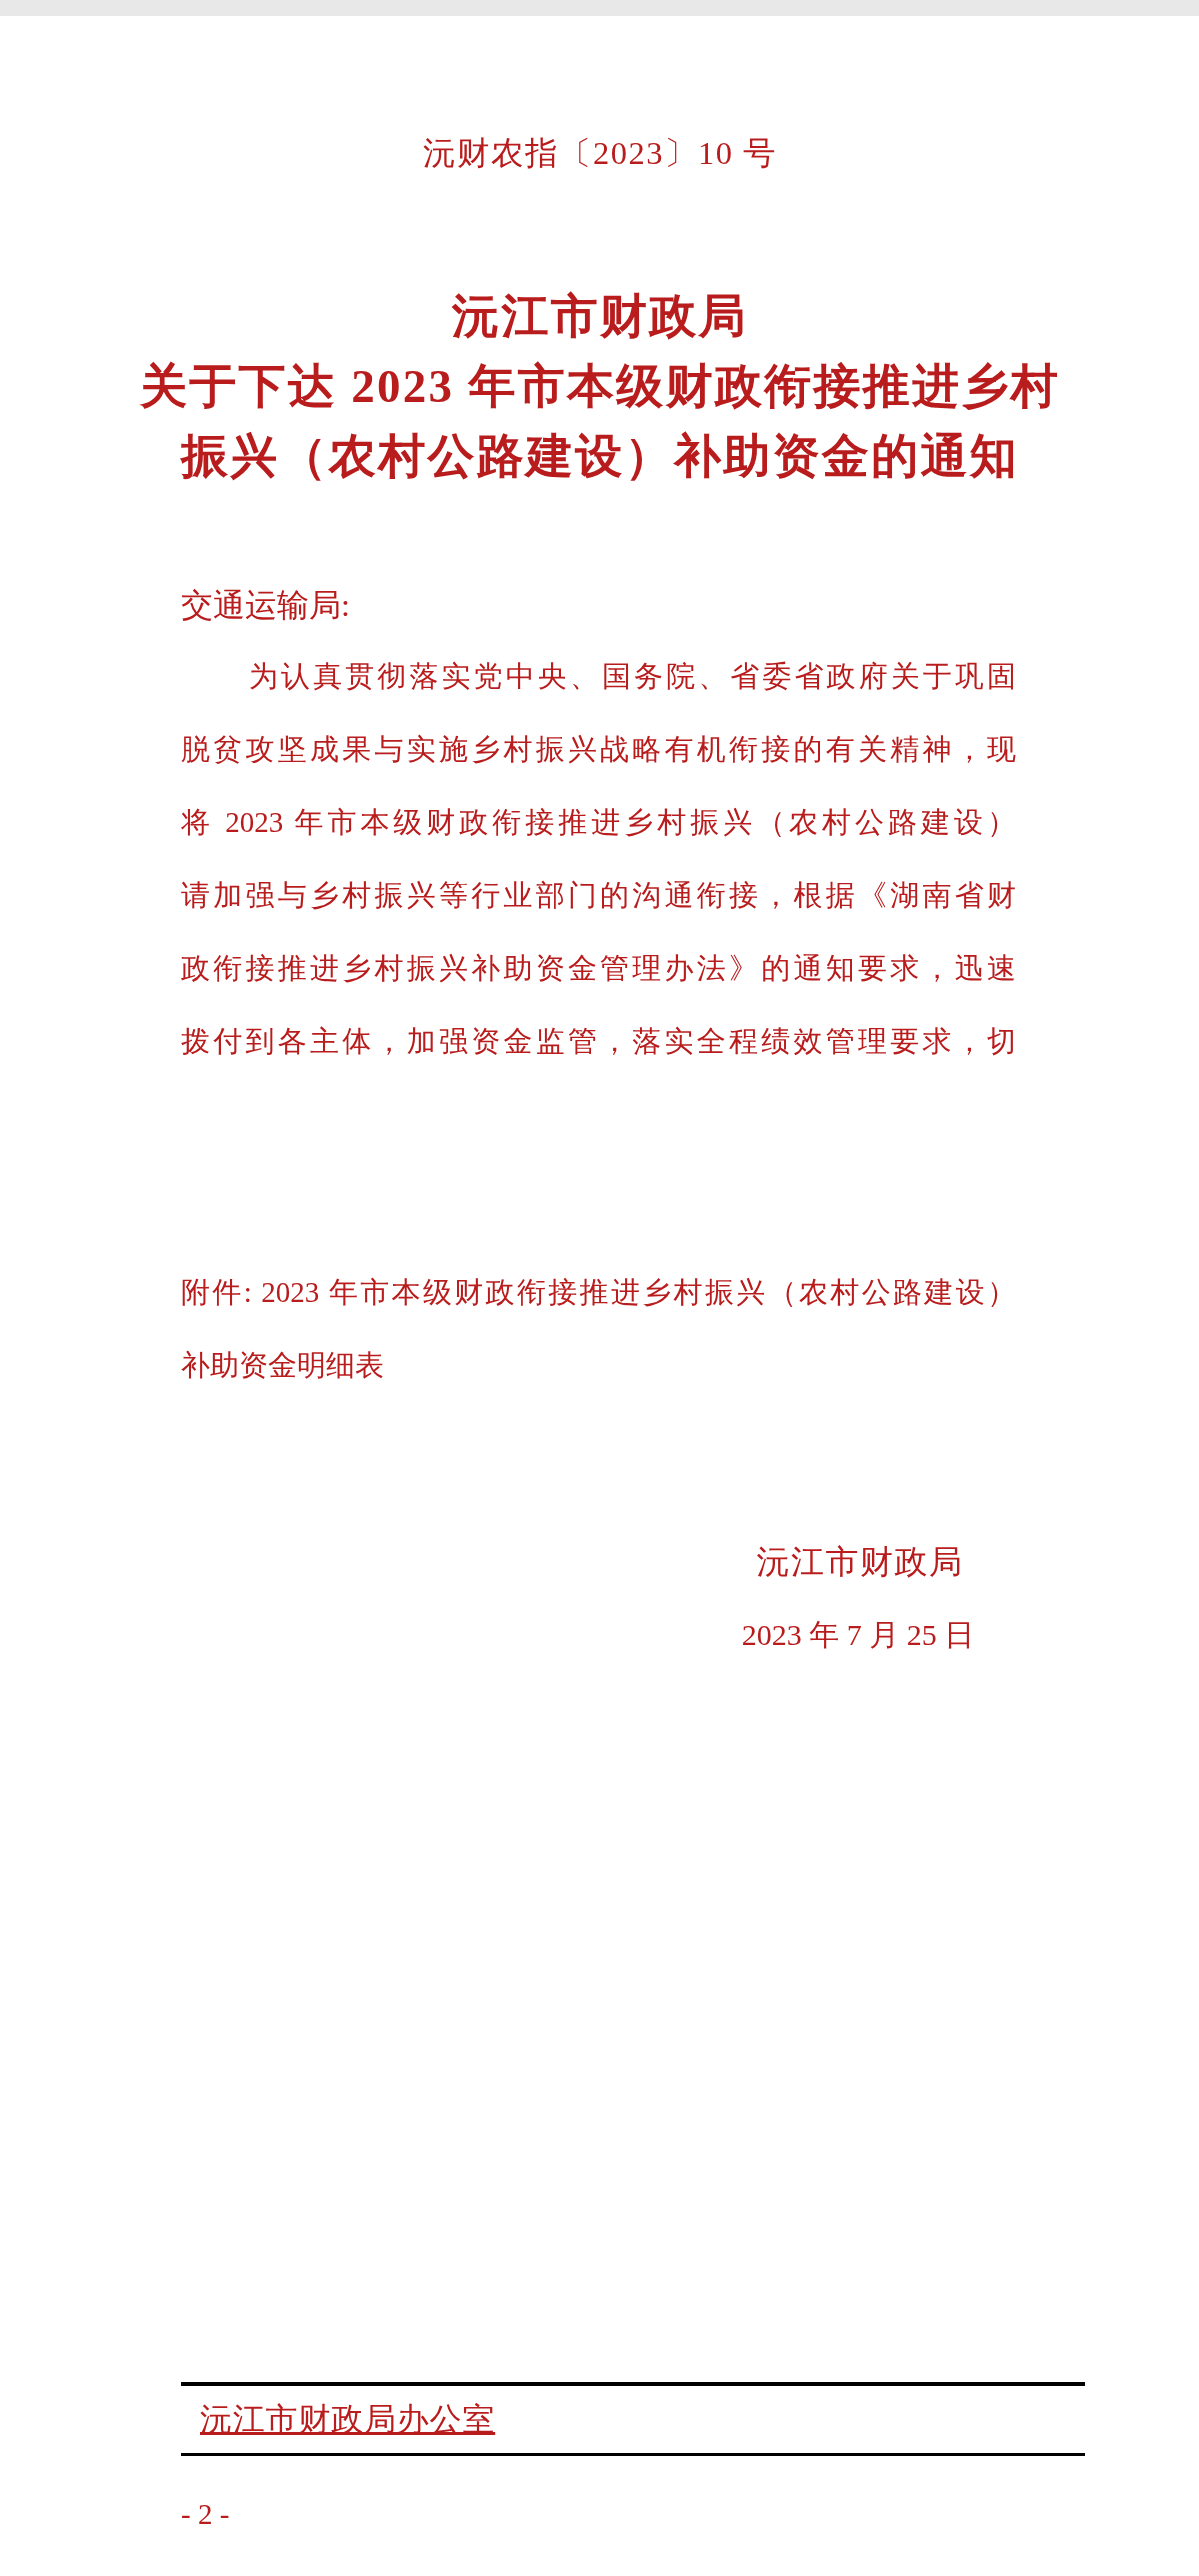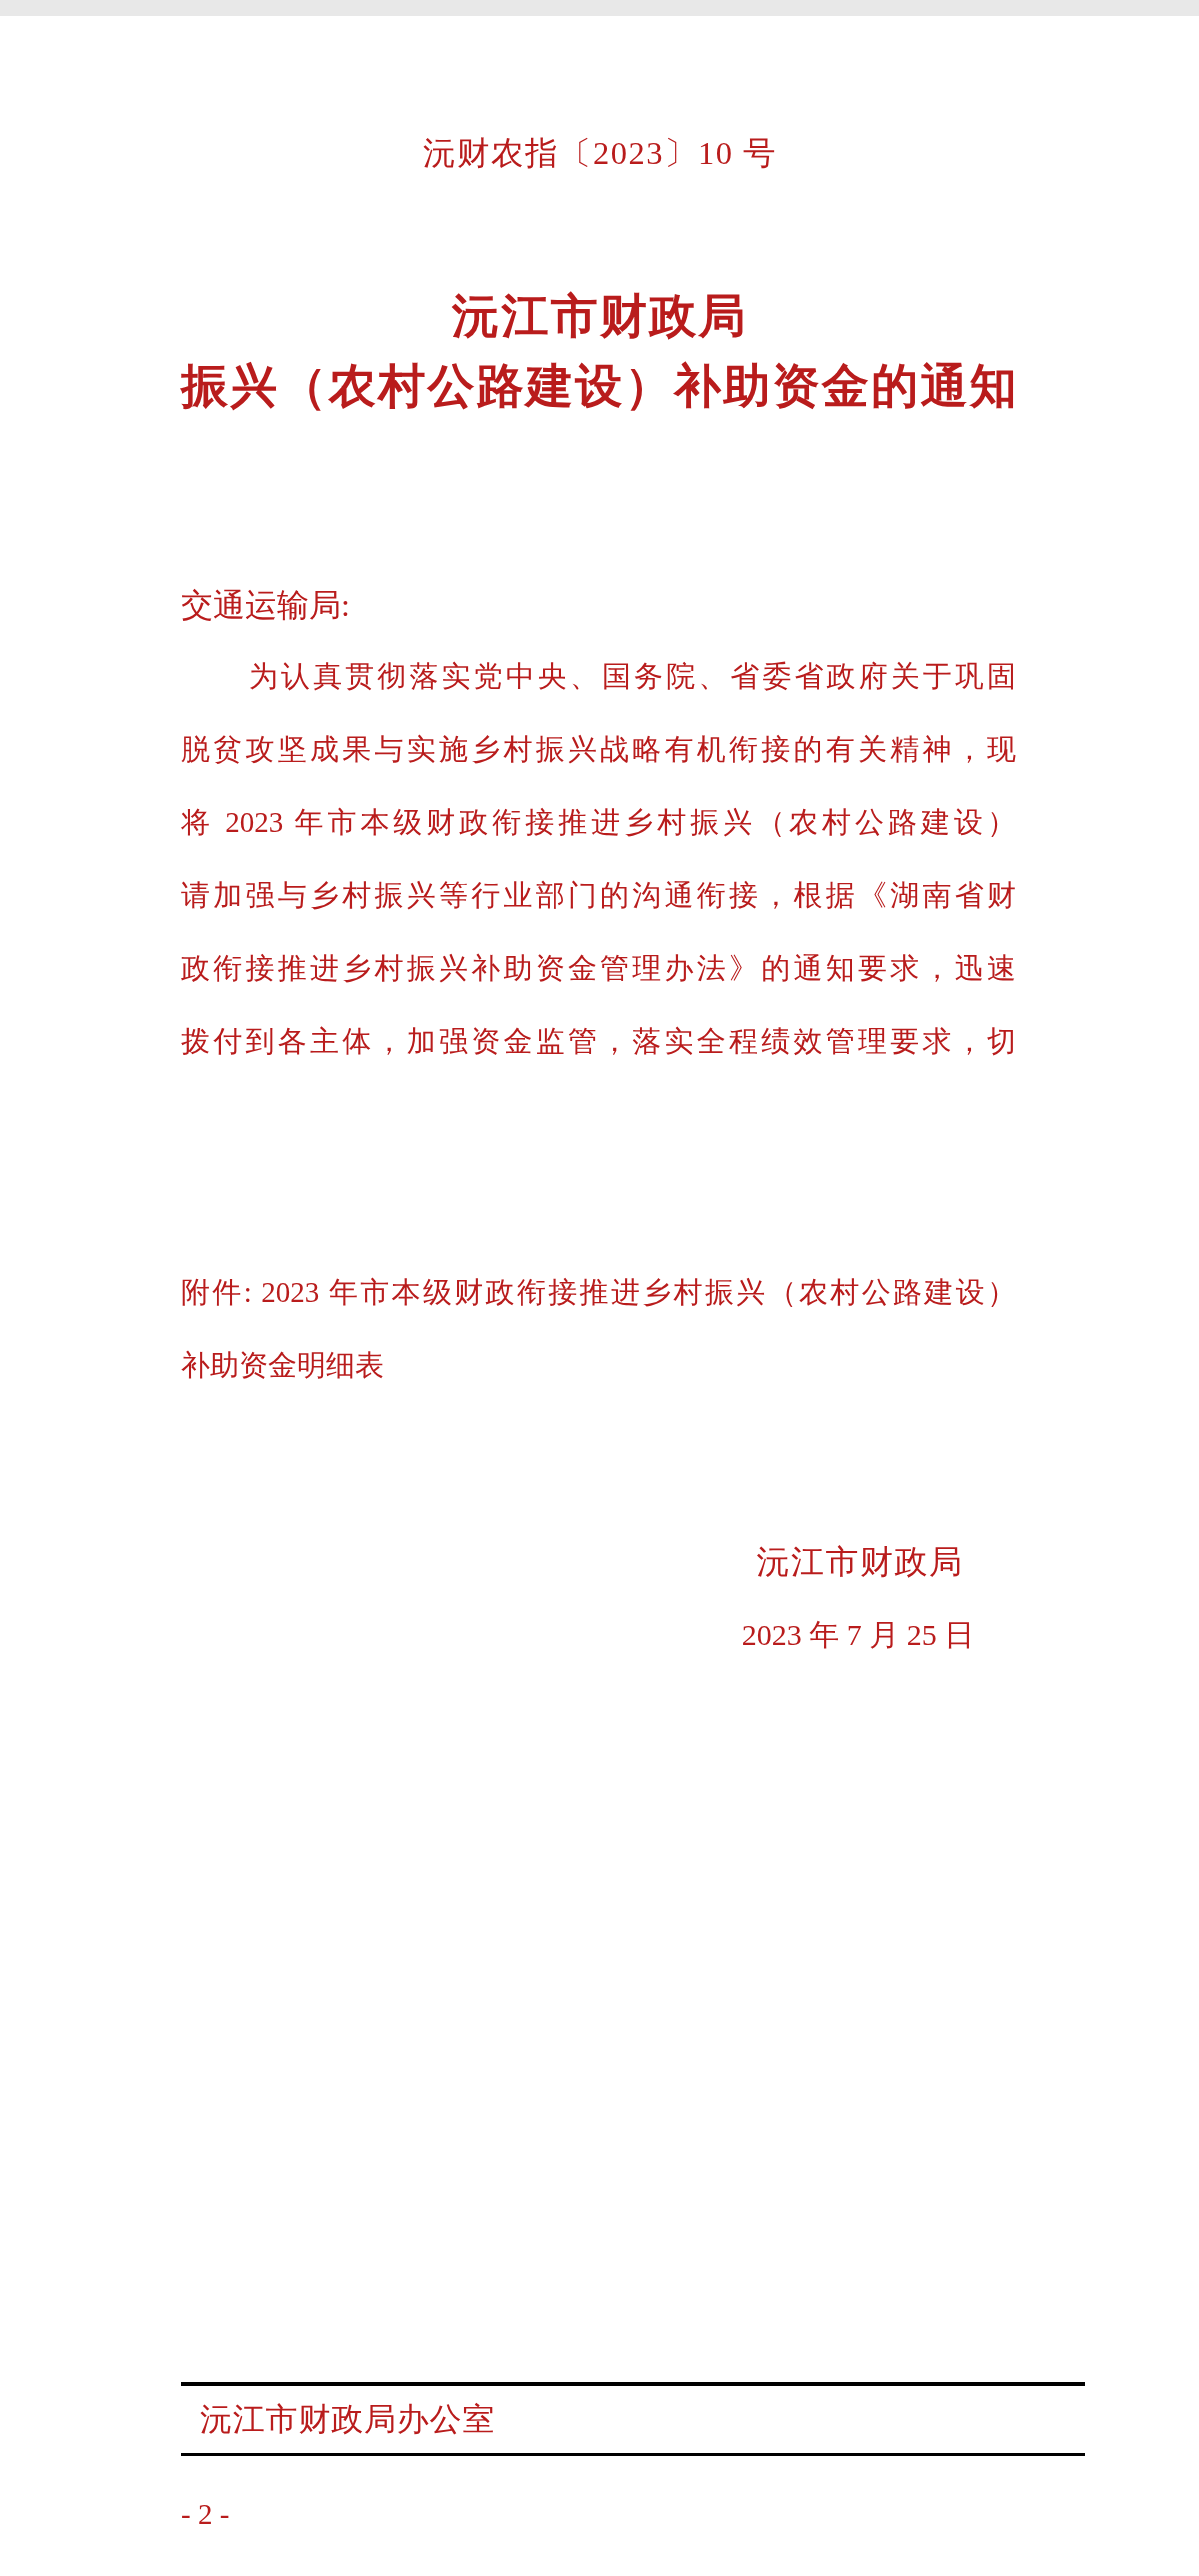"关于下达 2023 年市本级财政衔接推进乡村" div.title-line { html: none -> <div>关于下达 2023 年市本级财政衔接推进乡村</div> }
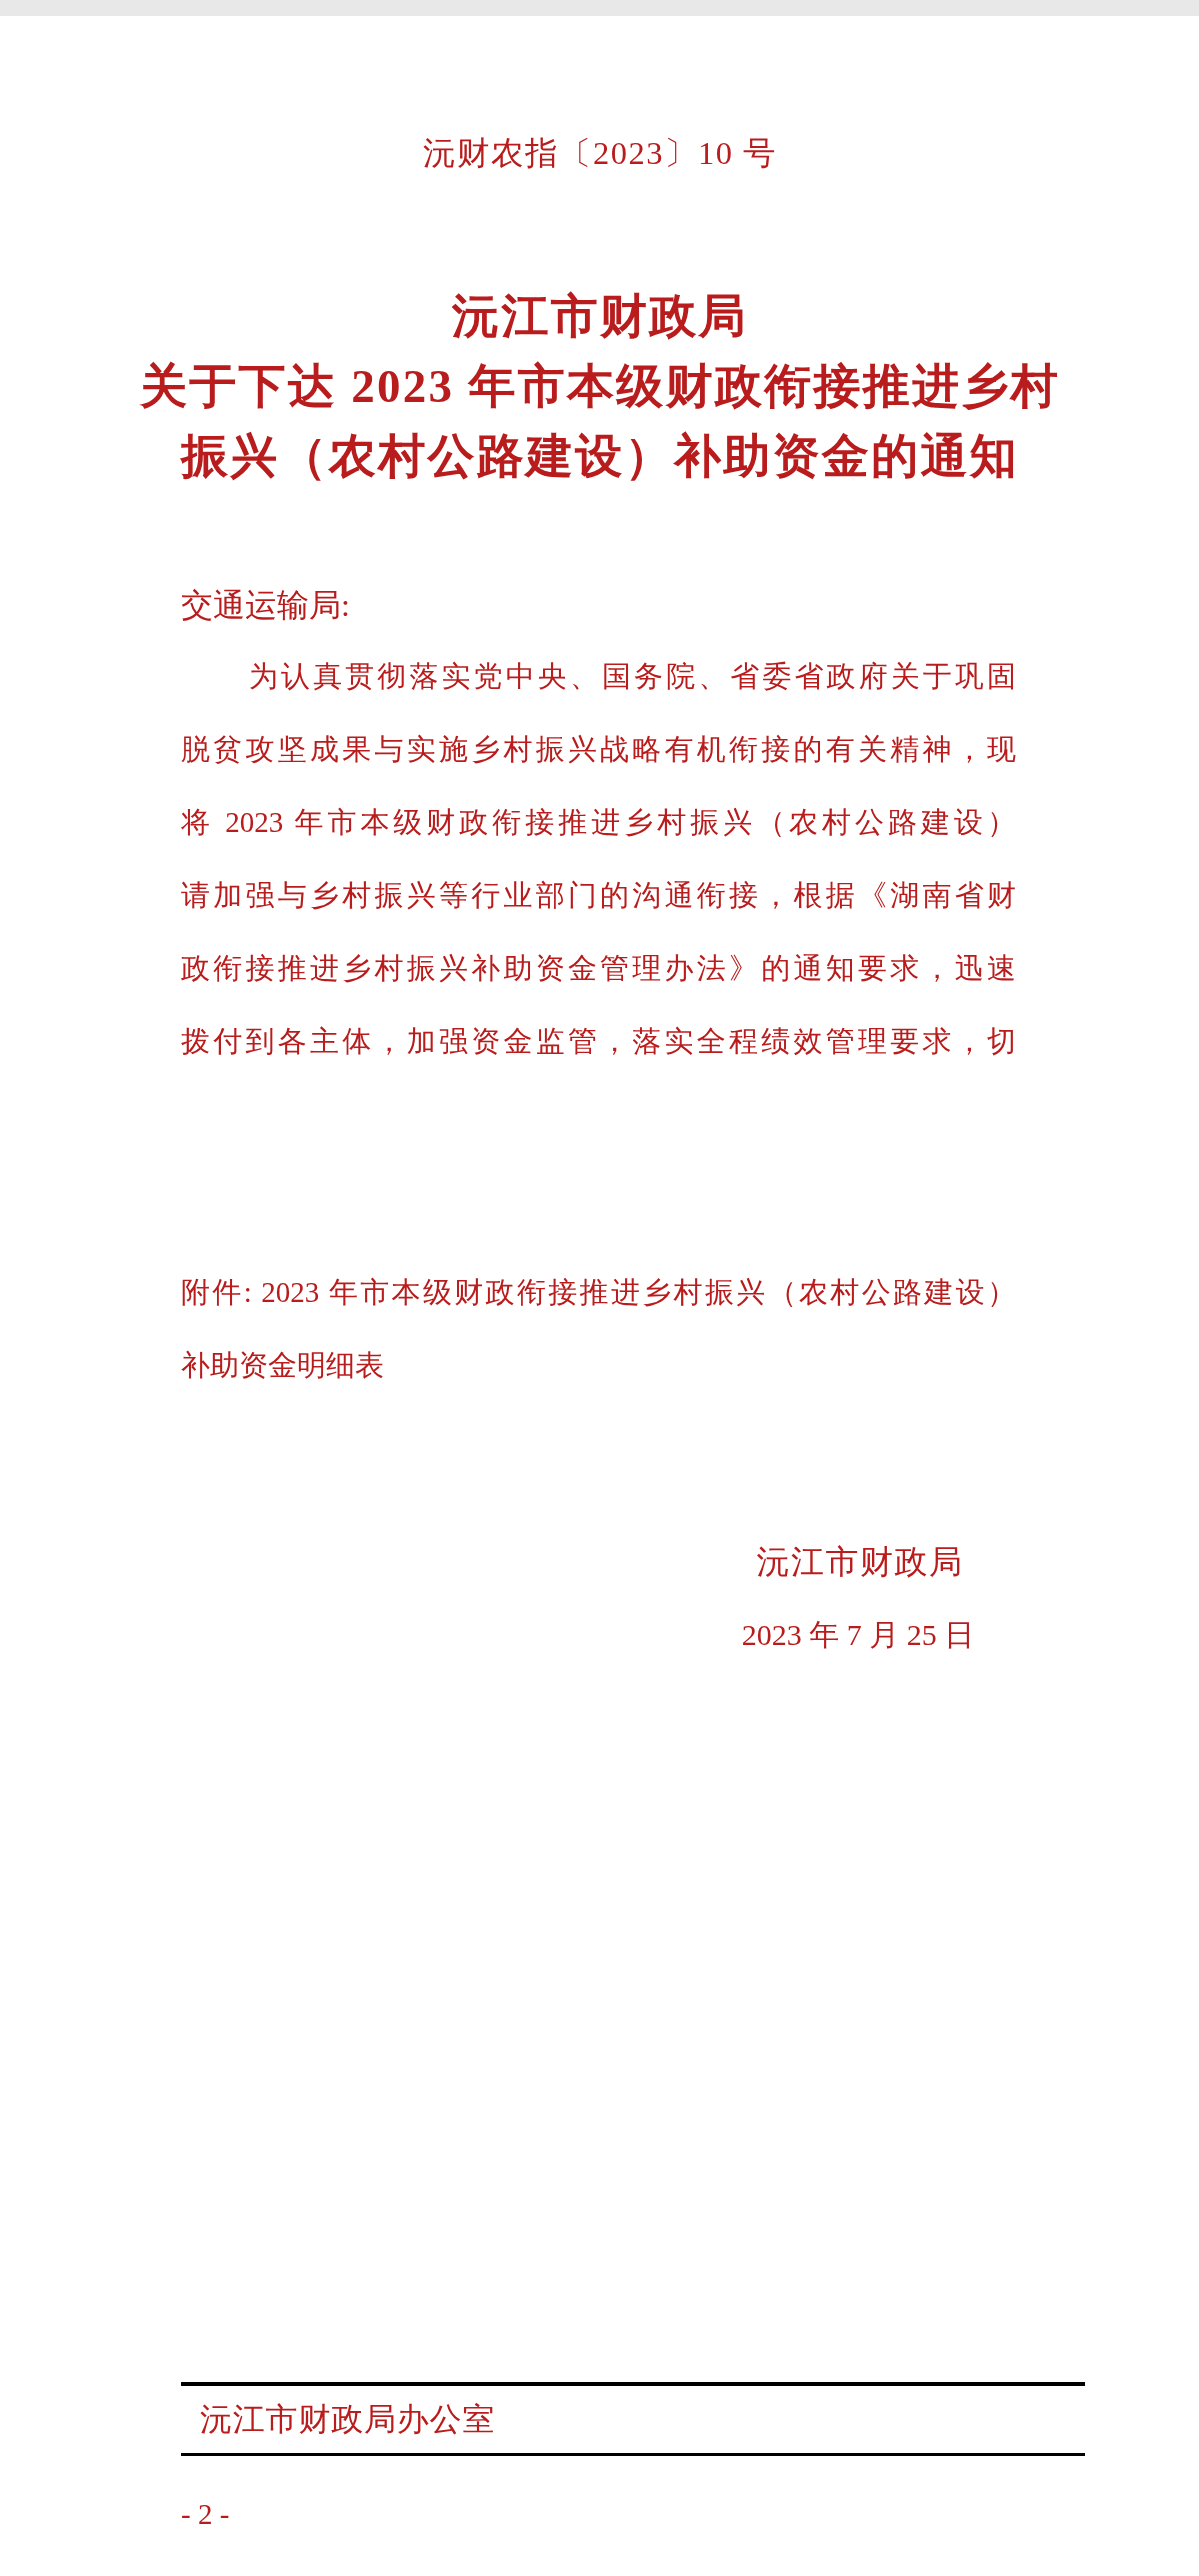"沅江市财政局办公室" .footer-office { text-decoration: none -> underline }
